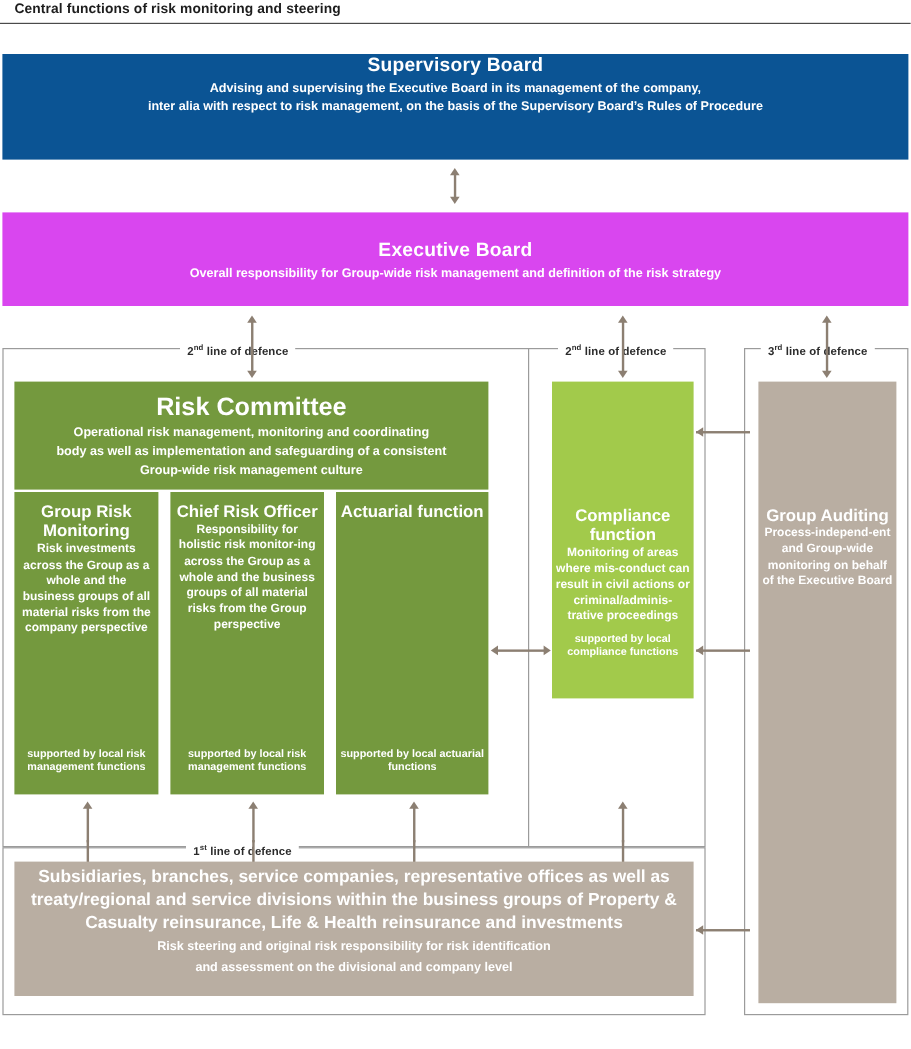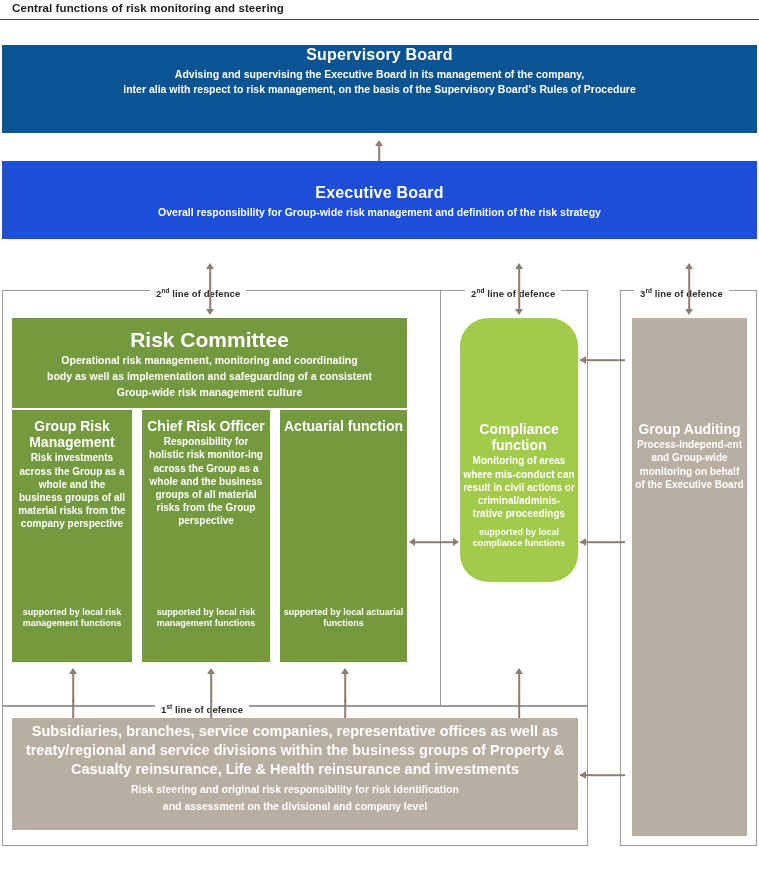"Executive Board" #executive-board { background: #1d4ed8 -> #d946ef; top: 161px -> 177px }
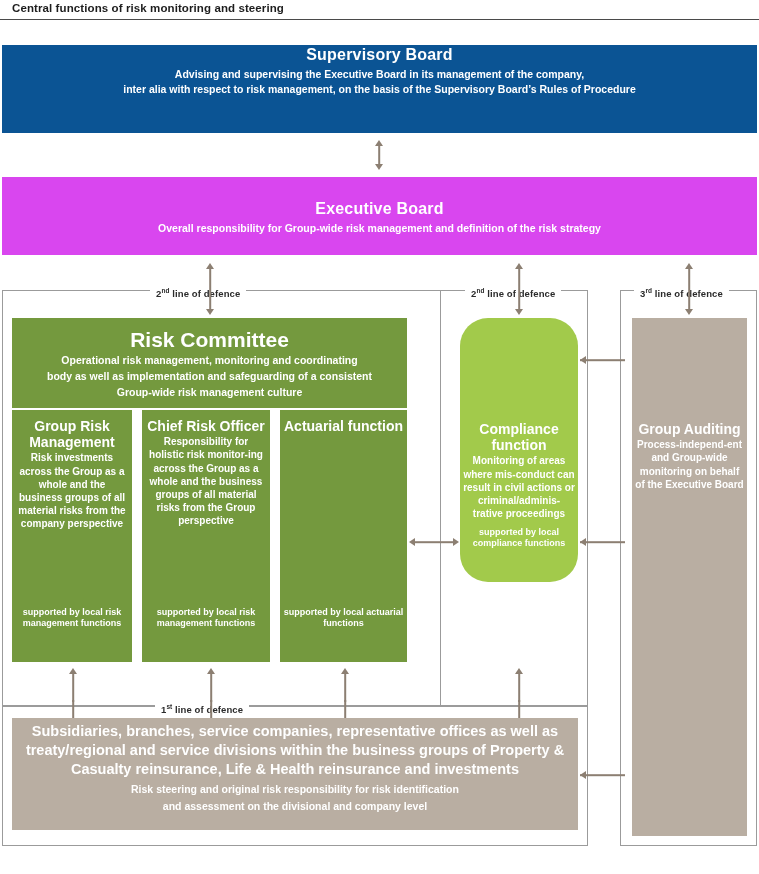"Group Risk Management" div.h { text: Management -> Monitoring }
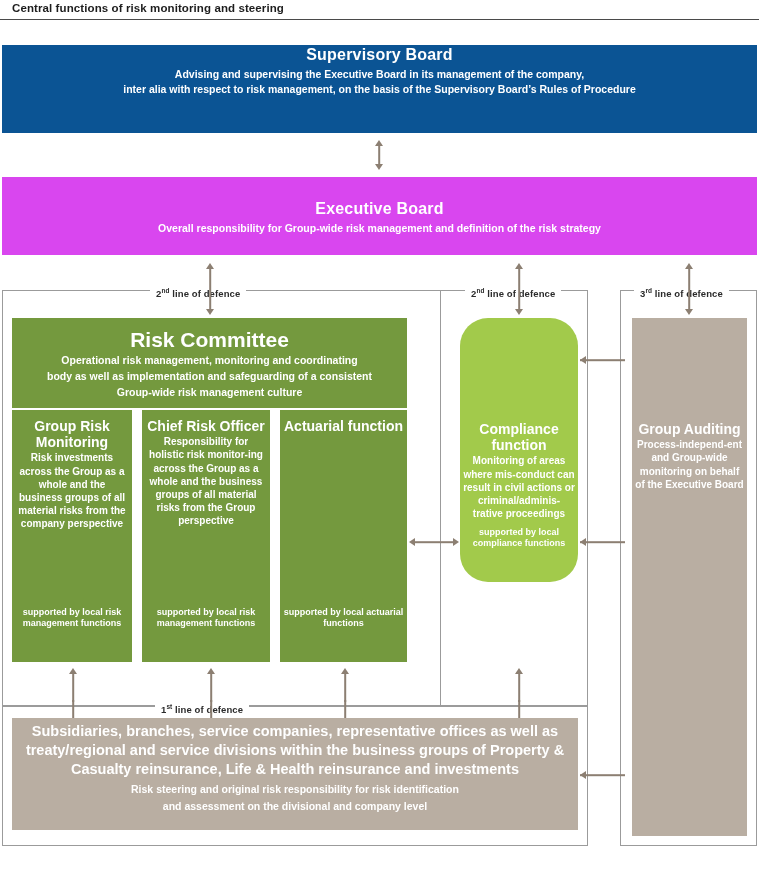"Compliance function" #compliance-function { border-radius: 28px -> none }
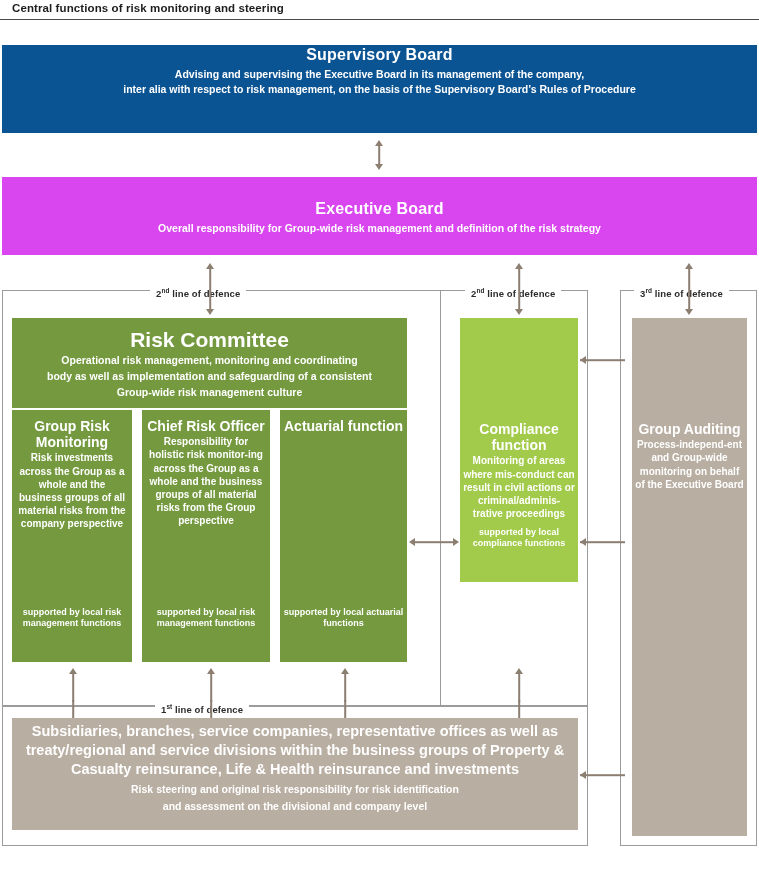"supported by local risk management" .pillar .s { bottom: 32px -> 16px }
